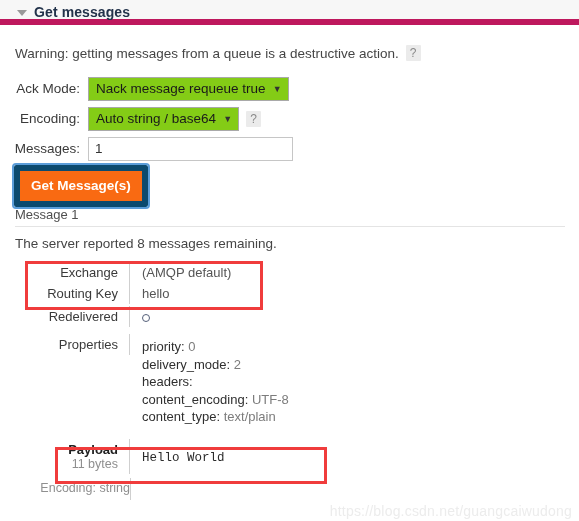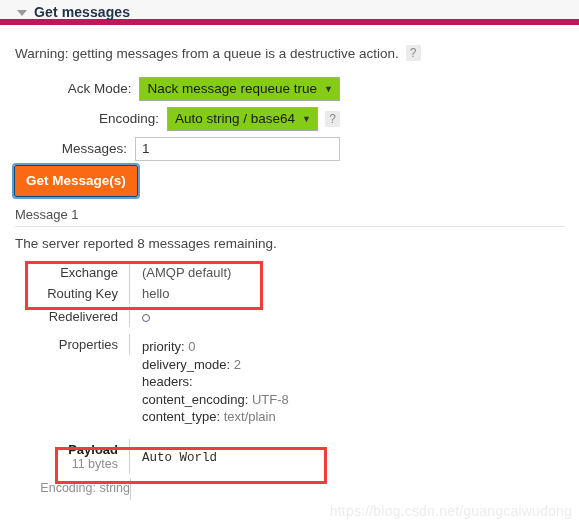"Ack Mode:" .form-row { justify-content: flex-end -> none }
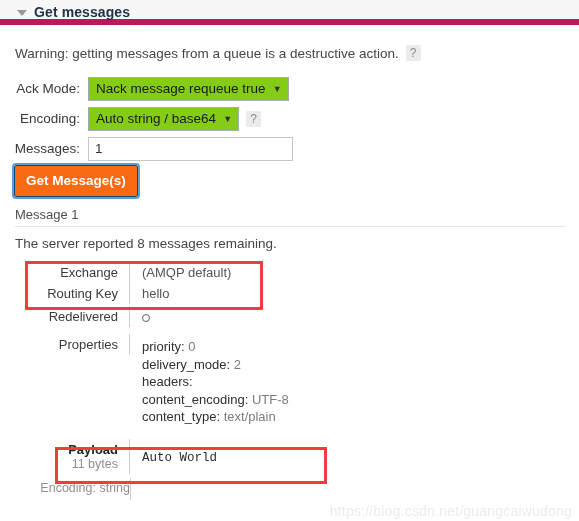"Get Message(s)" #get-messages-button { border: 1px solid #0c4a6e -> 6px solid #0c4a6e }
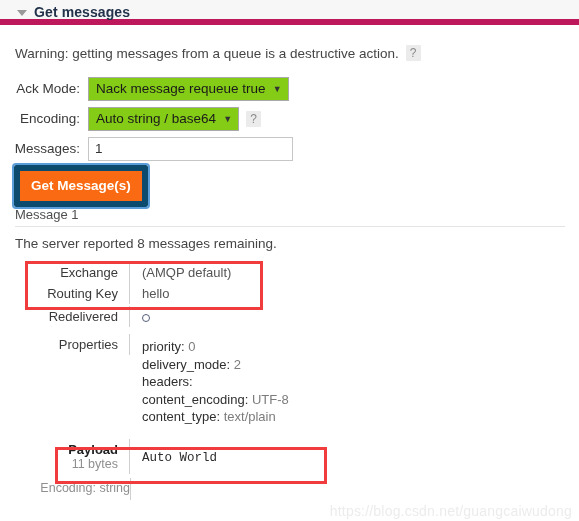"Auto World" div.detail-val { text: Auto -> Hello }
